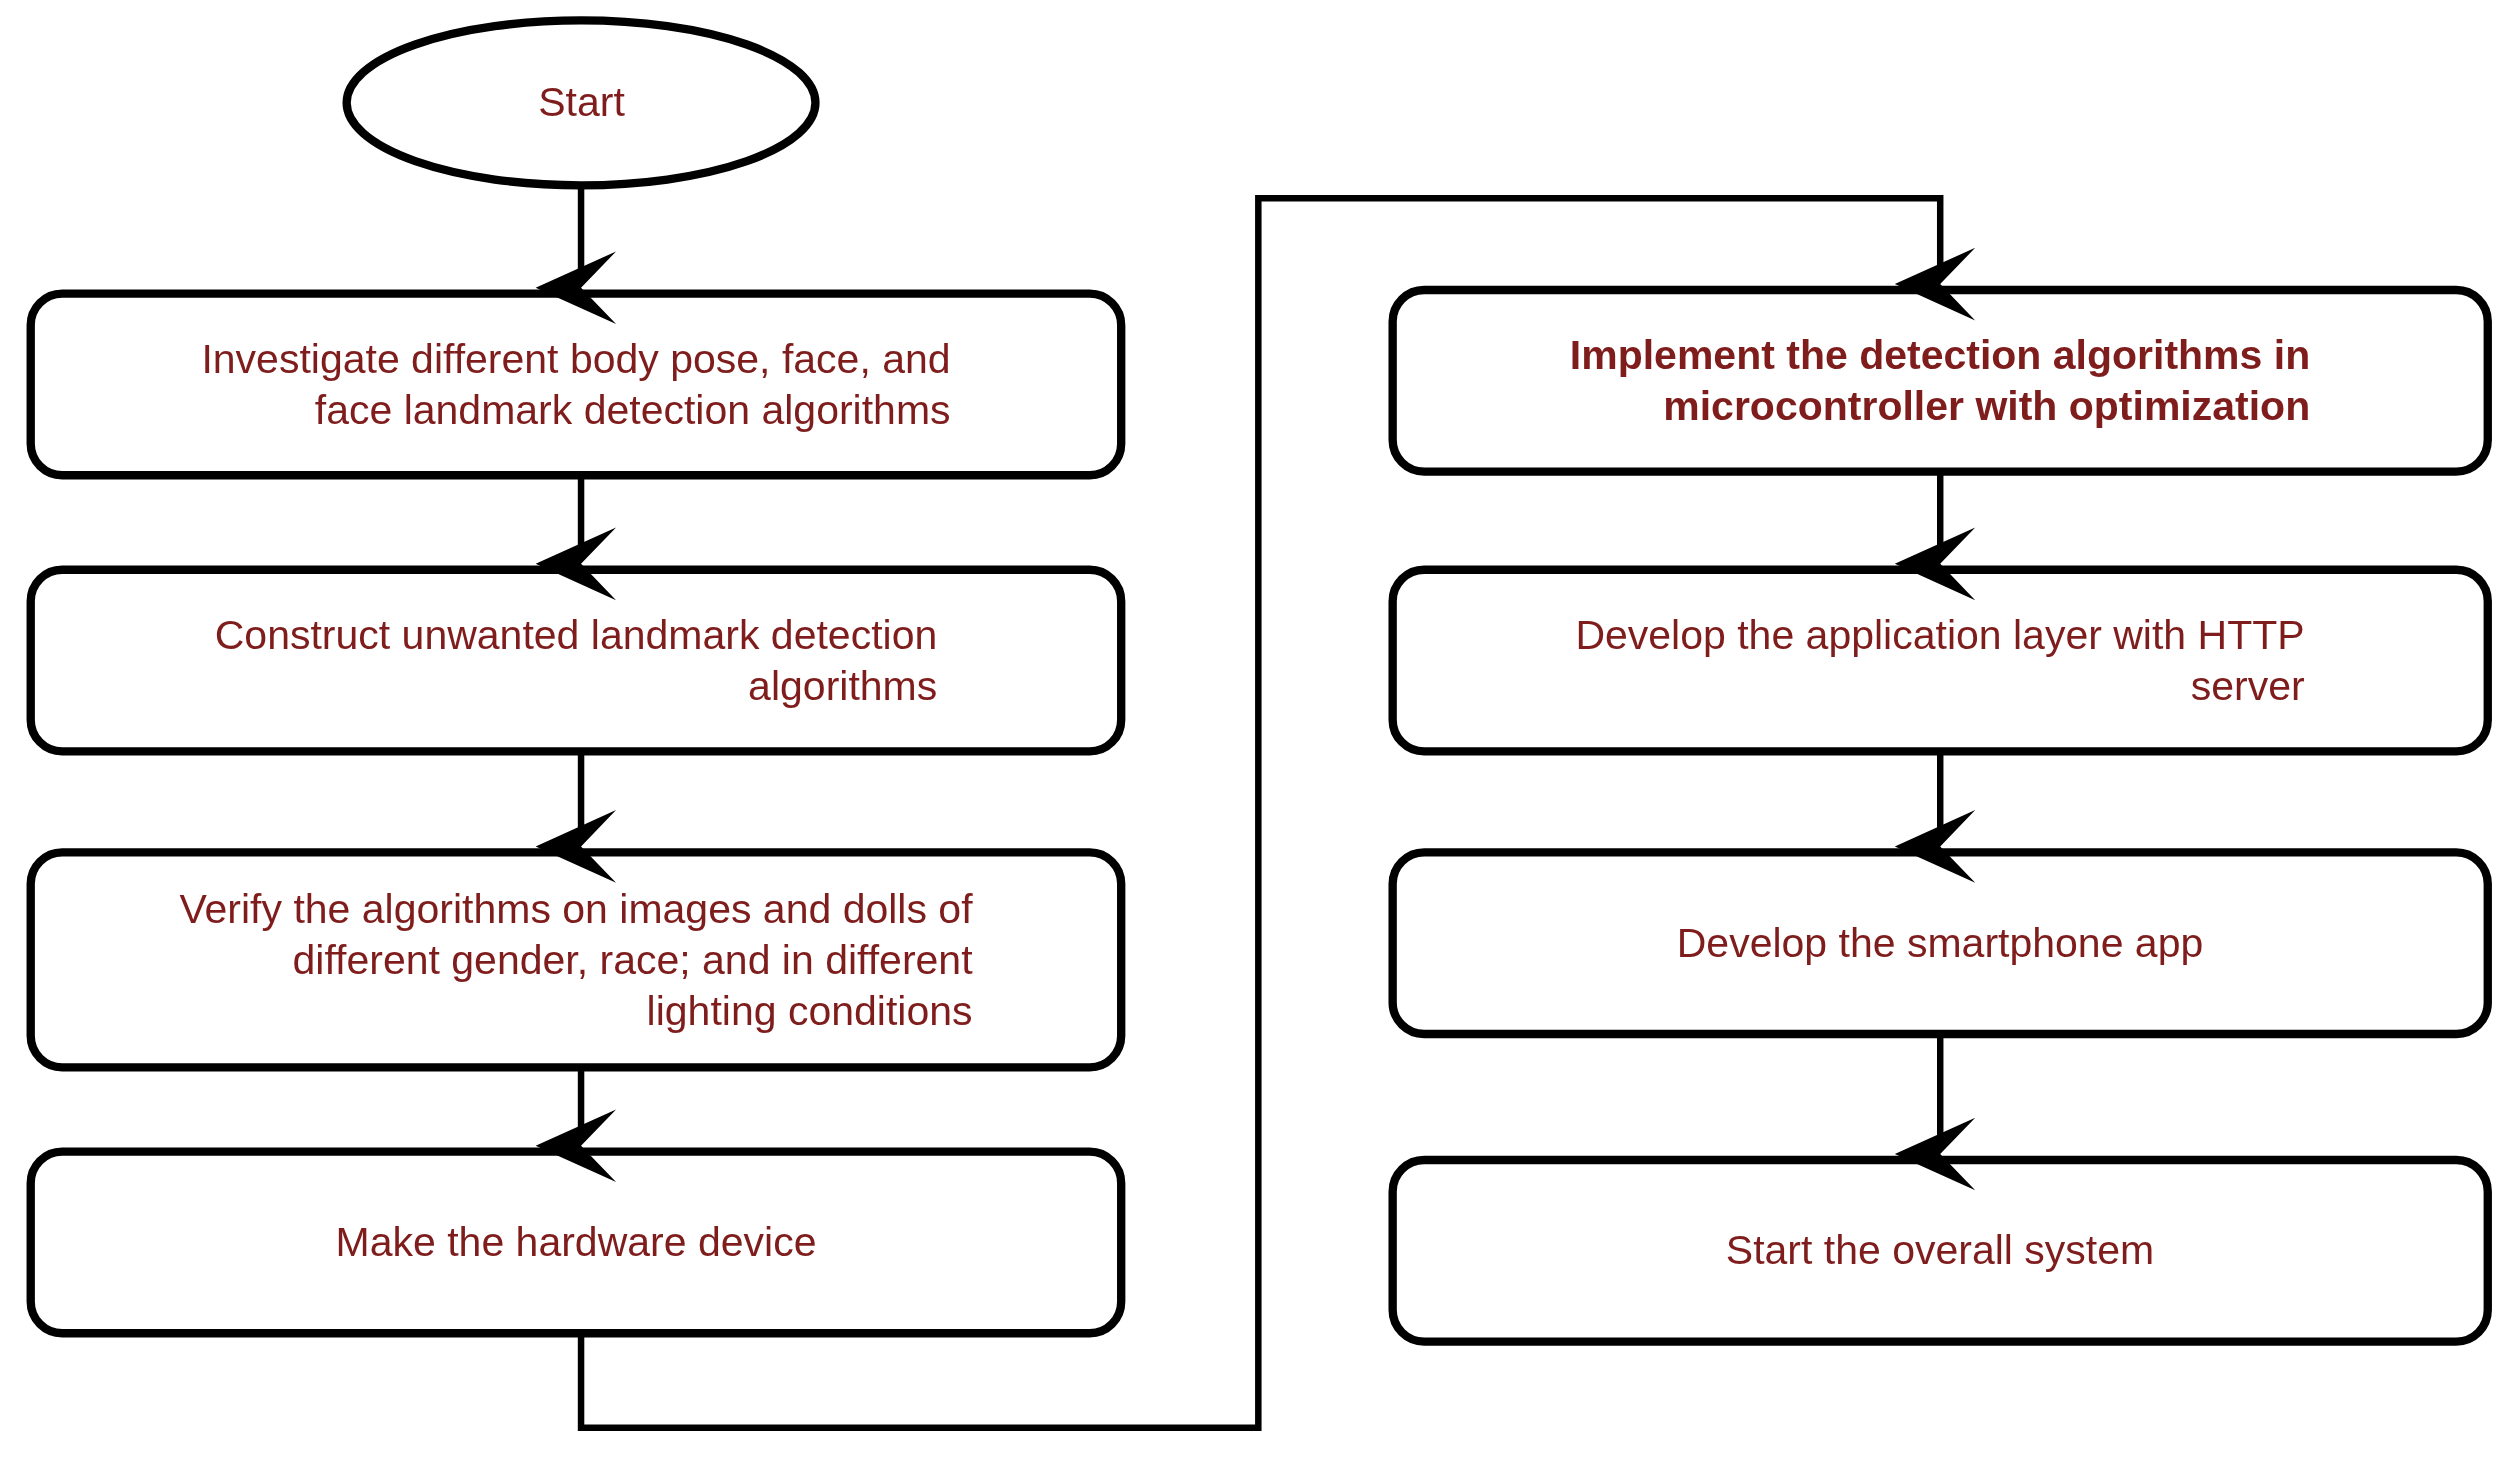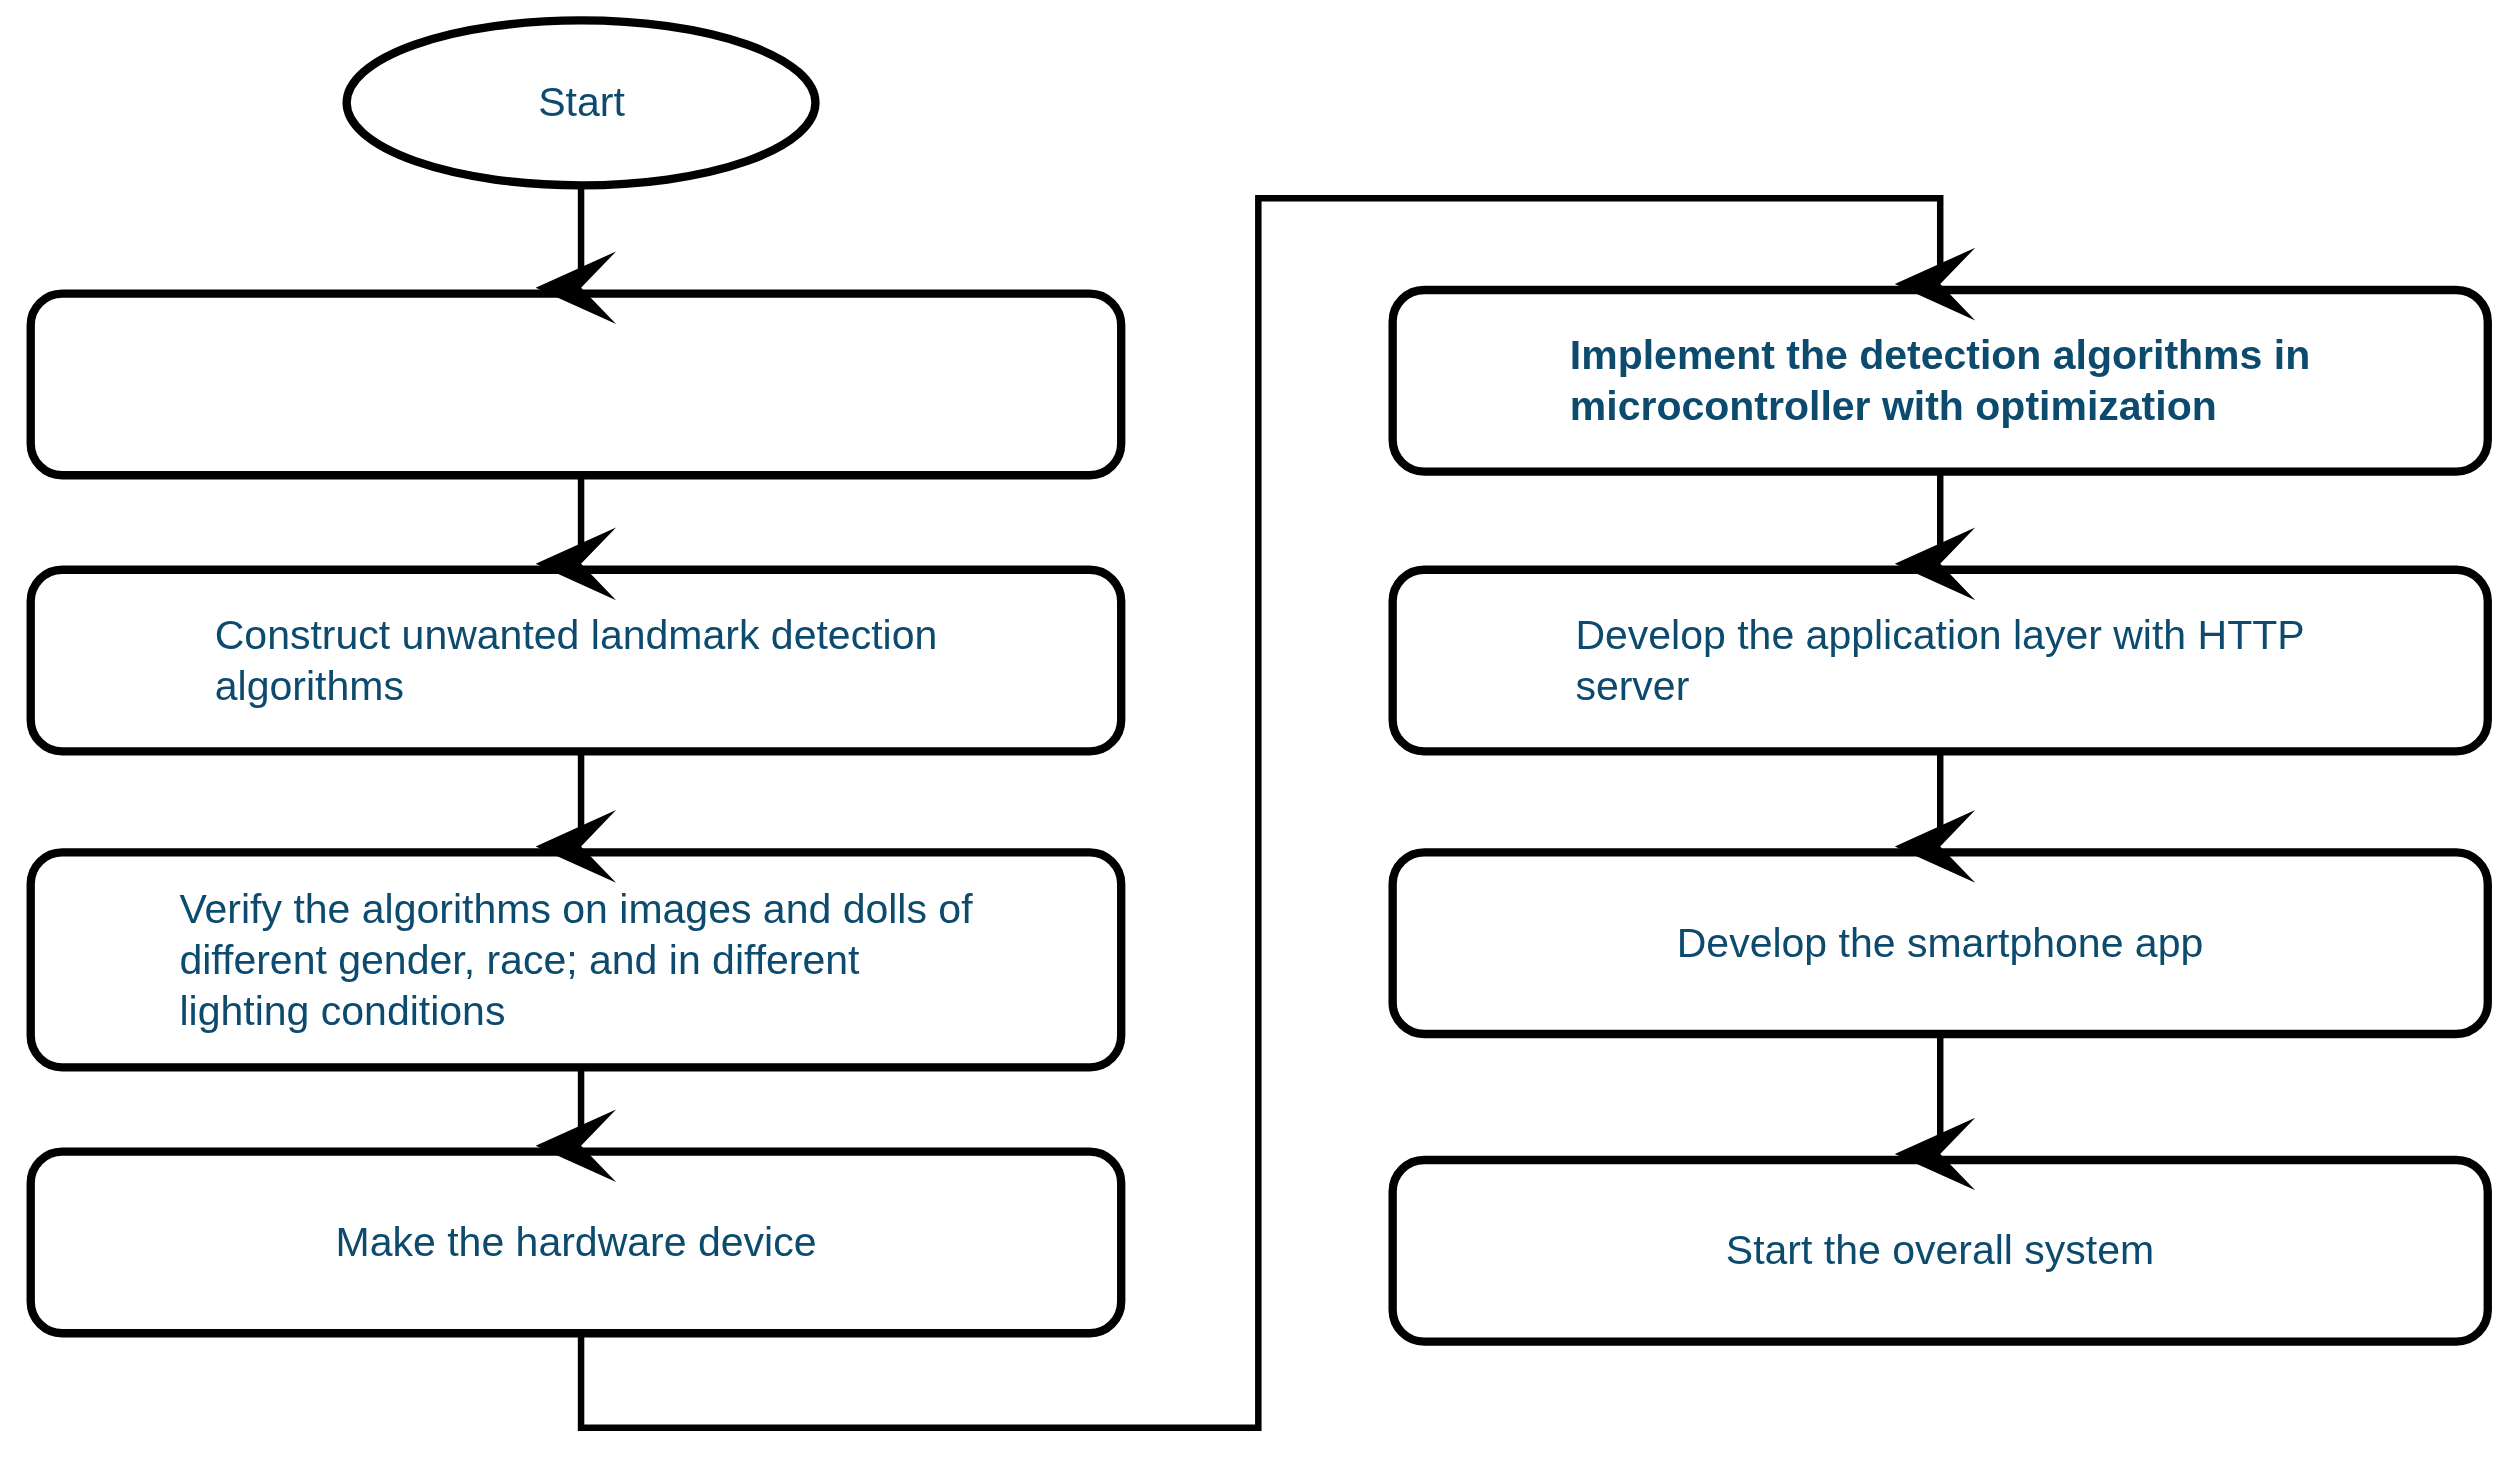"Start" .node-label { color: #0c4a6e -> #7f1d1d; text-align: left -> right }
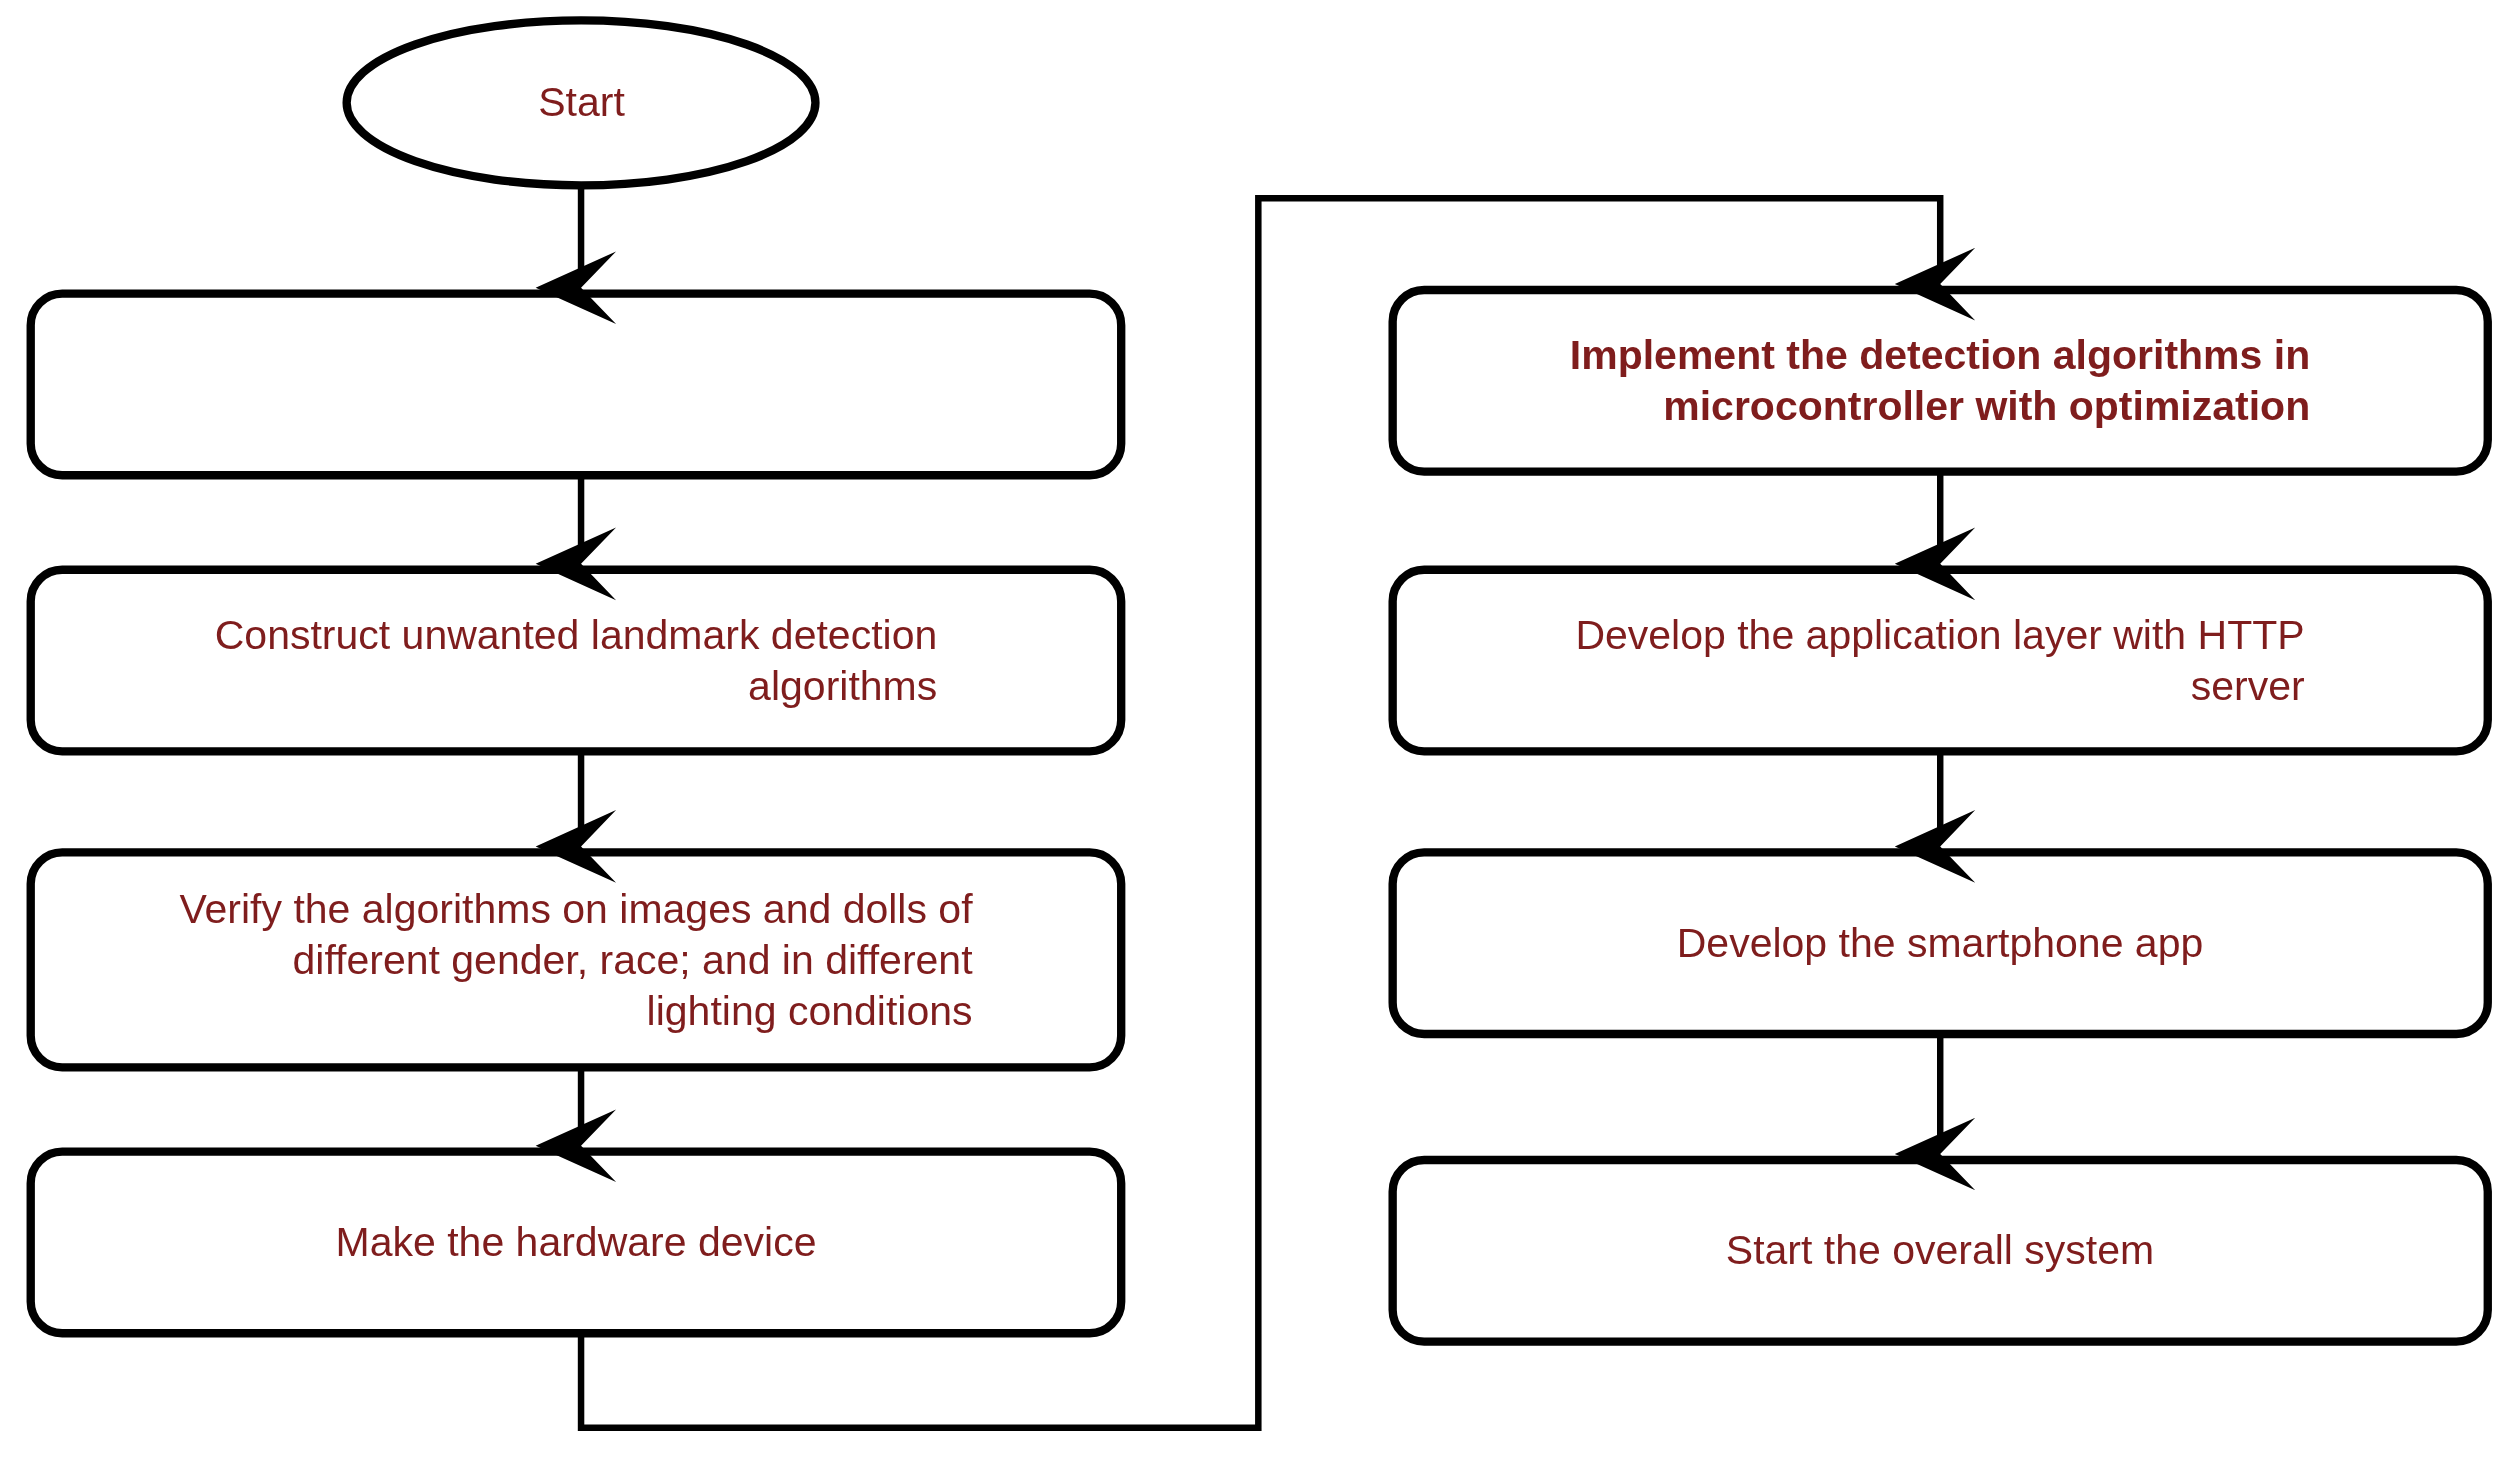"Investigate different body pose, face," div.node-label { html: none -> <div>Investigate different body pose, face, and face landmark detection algorithms</div> }
